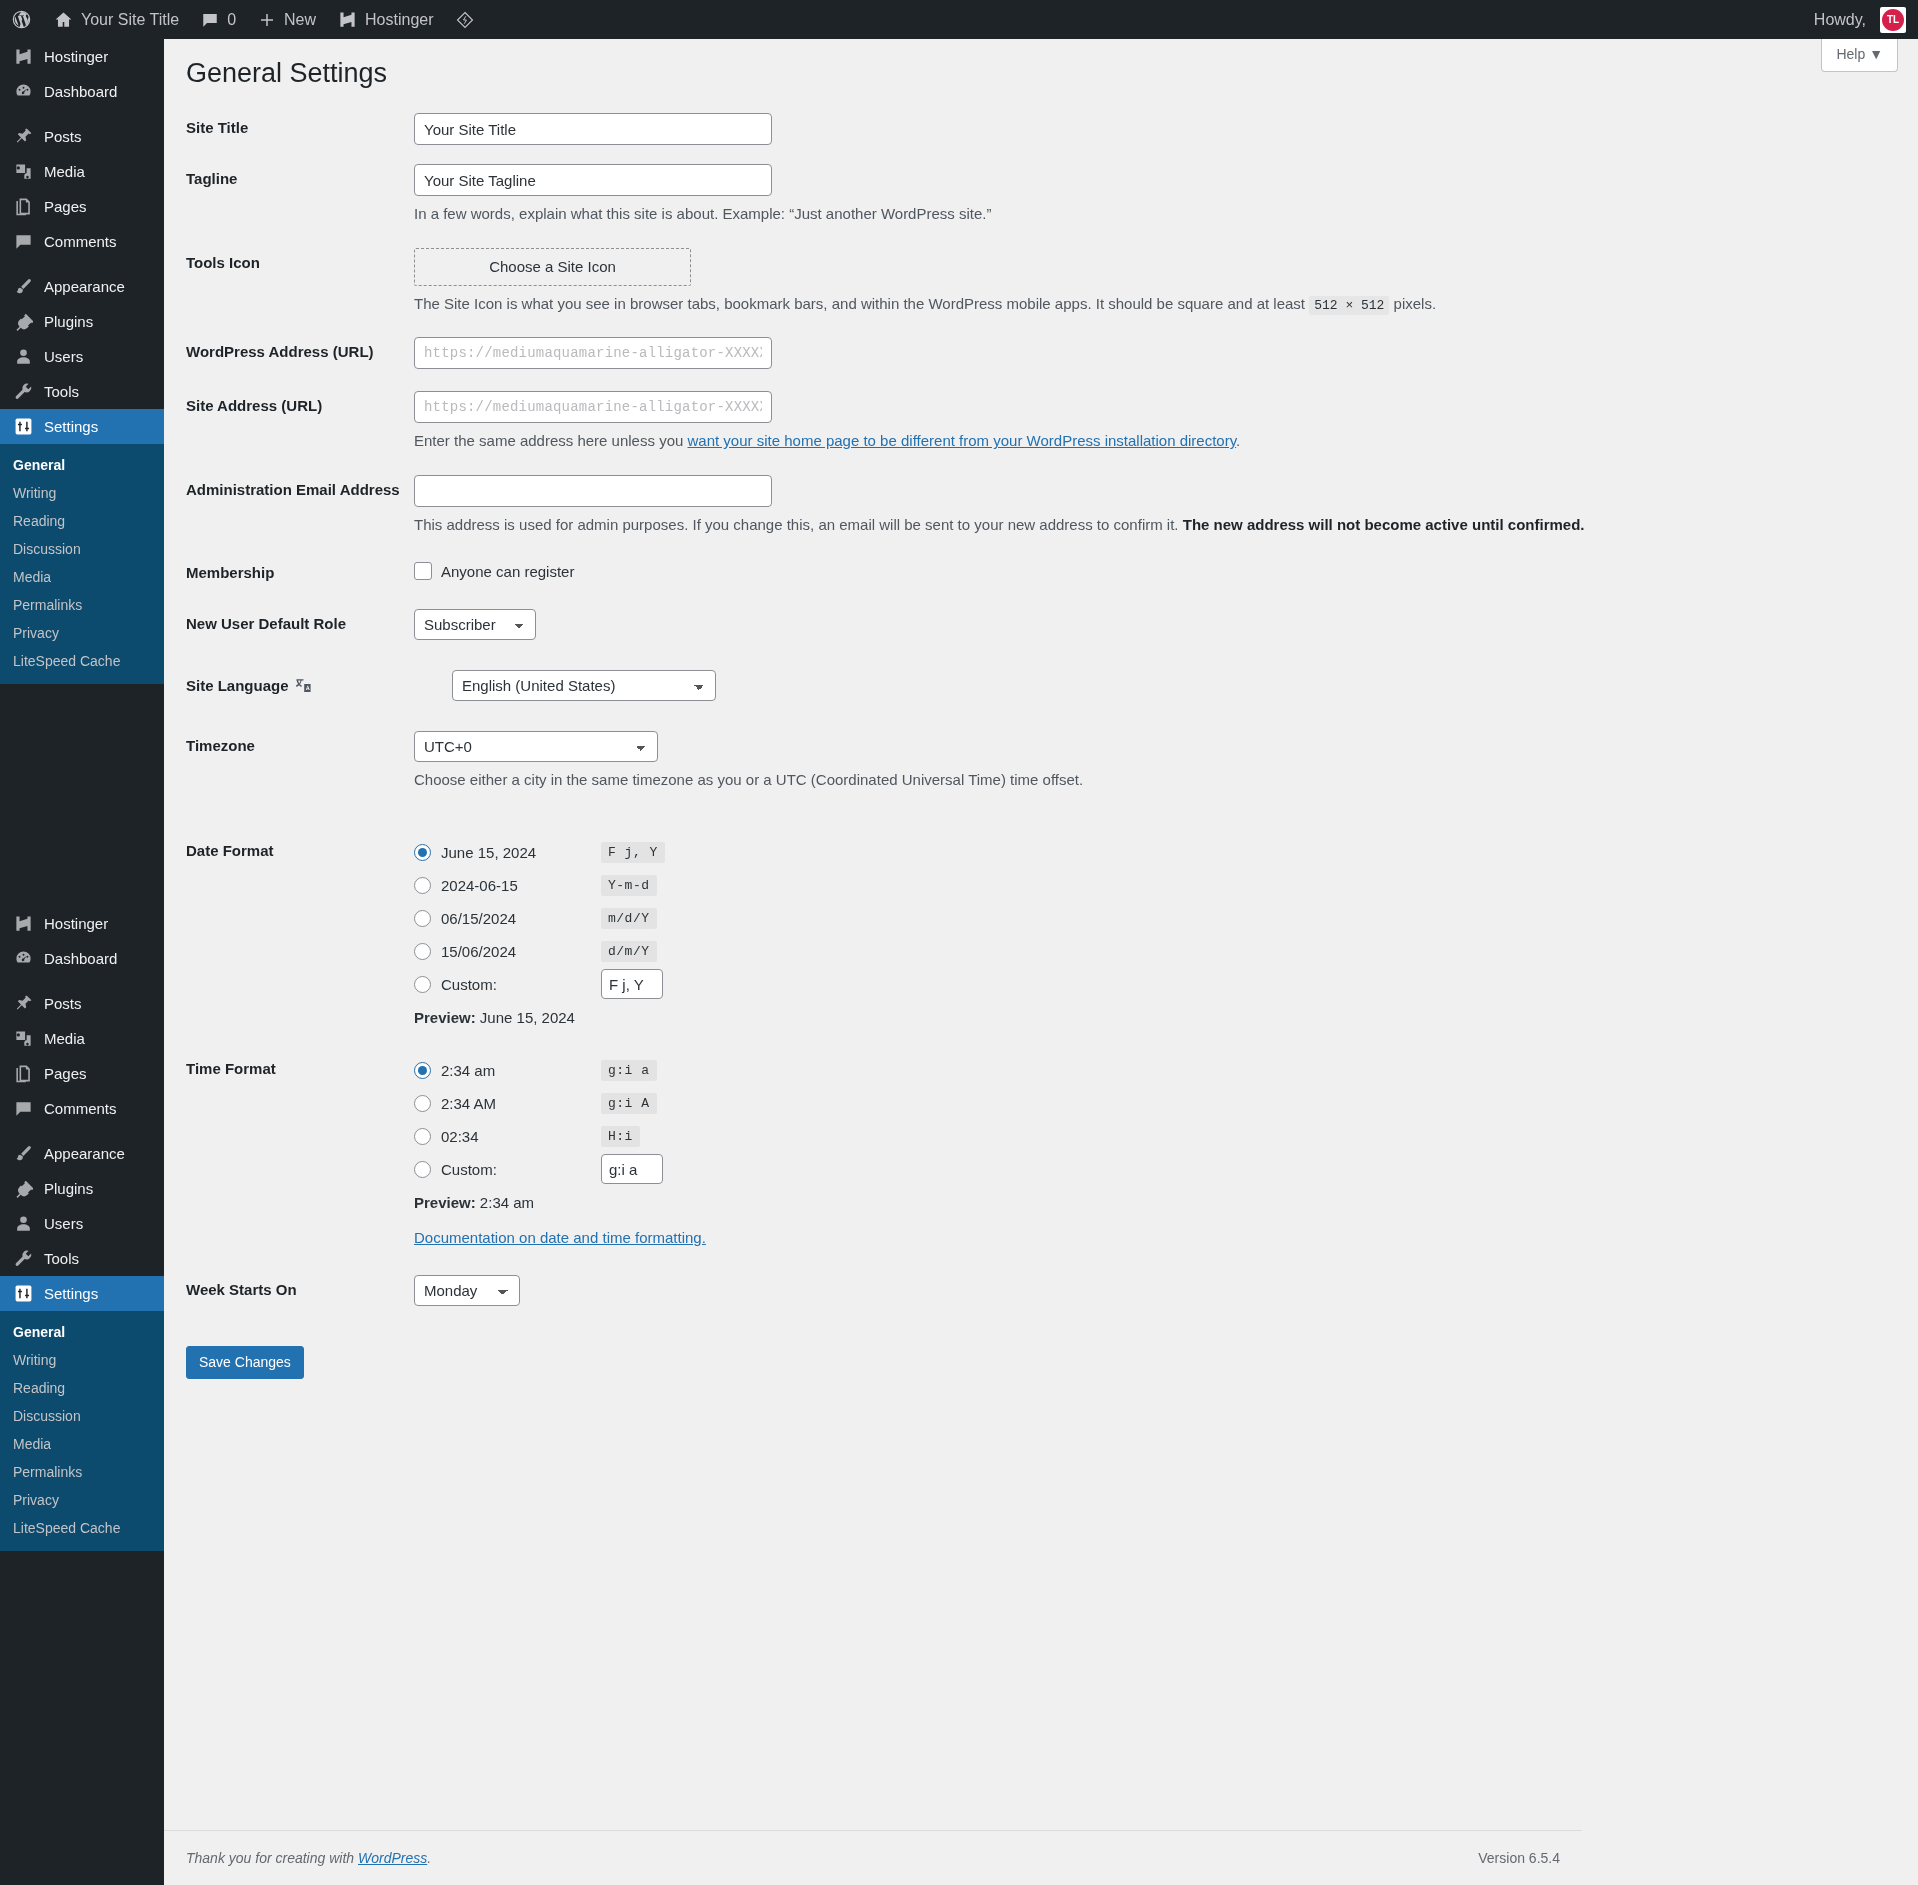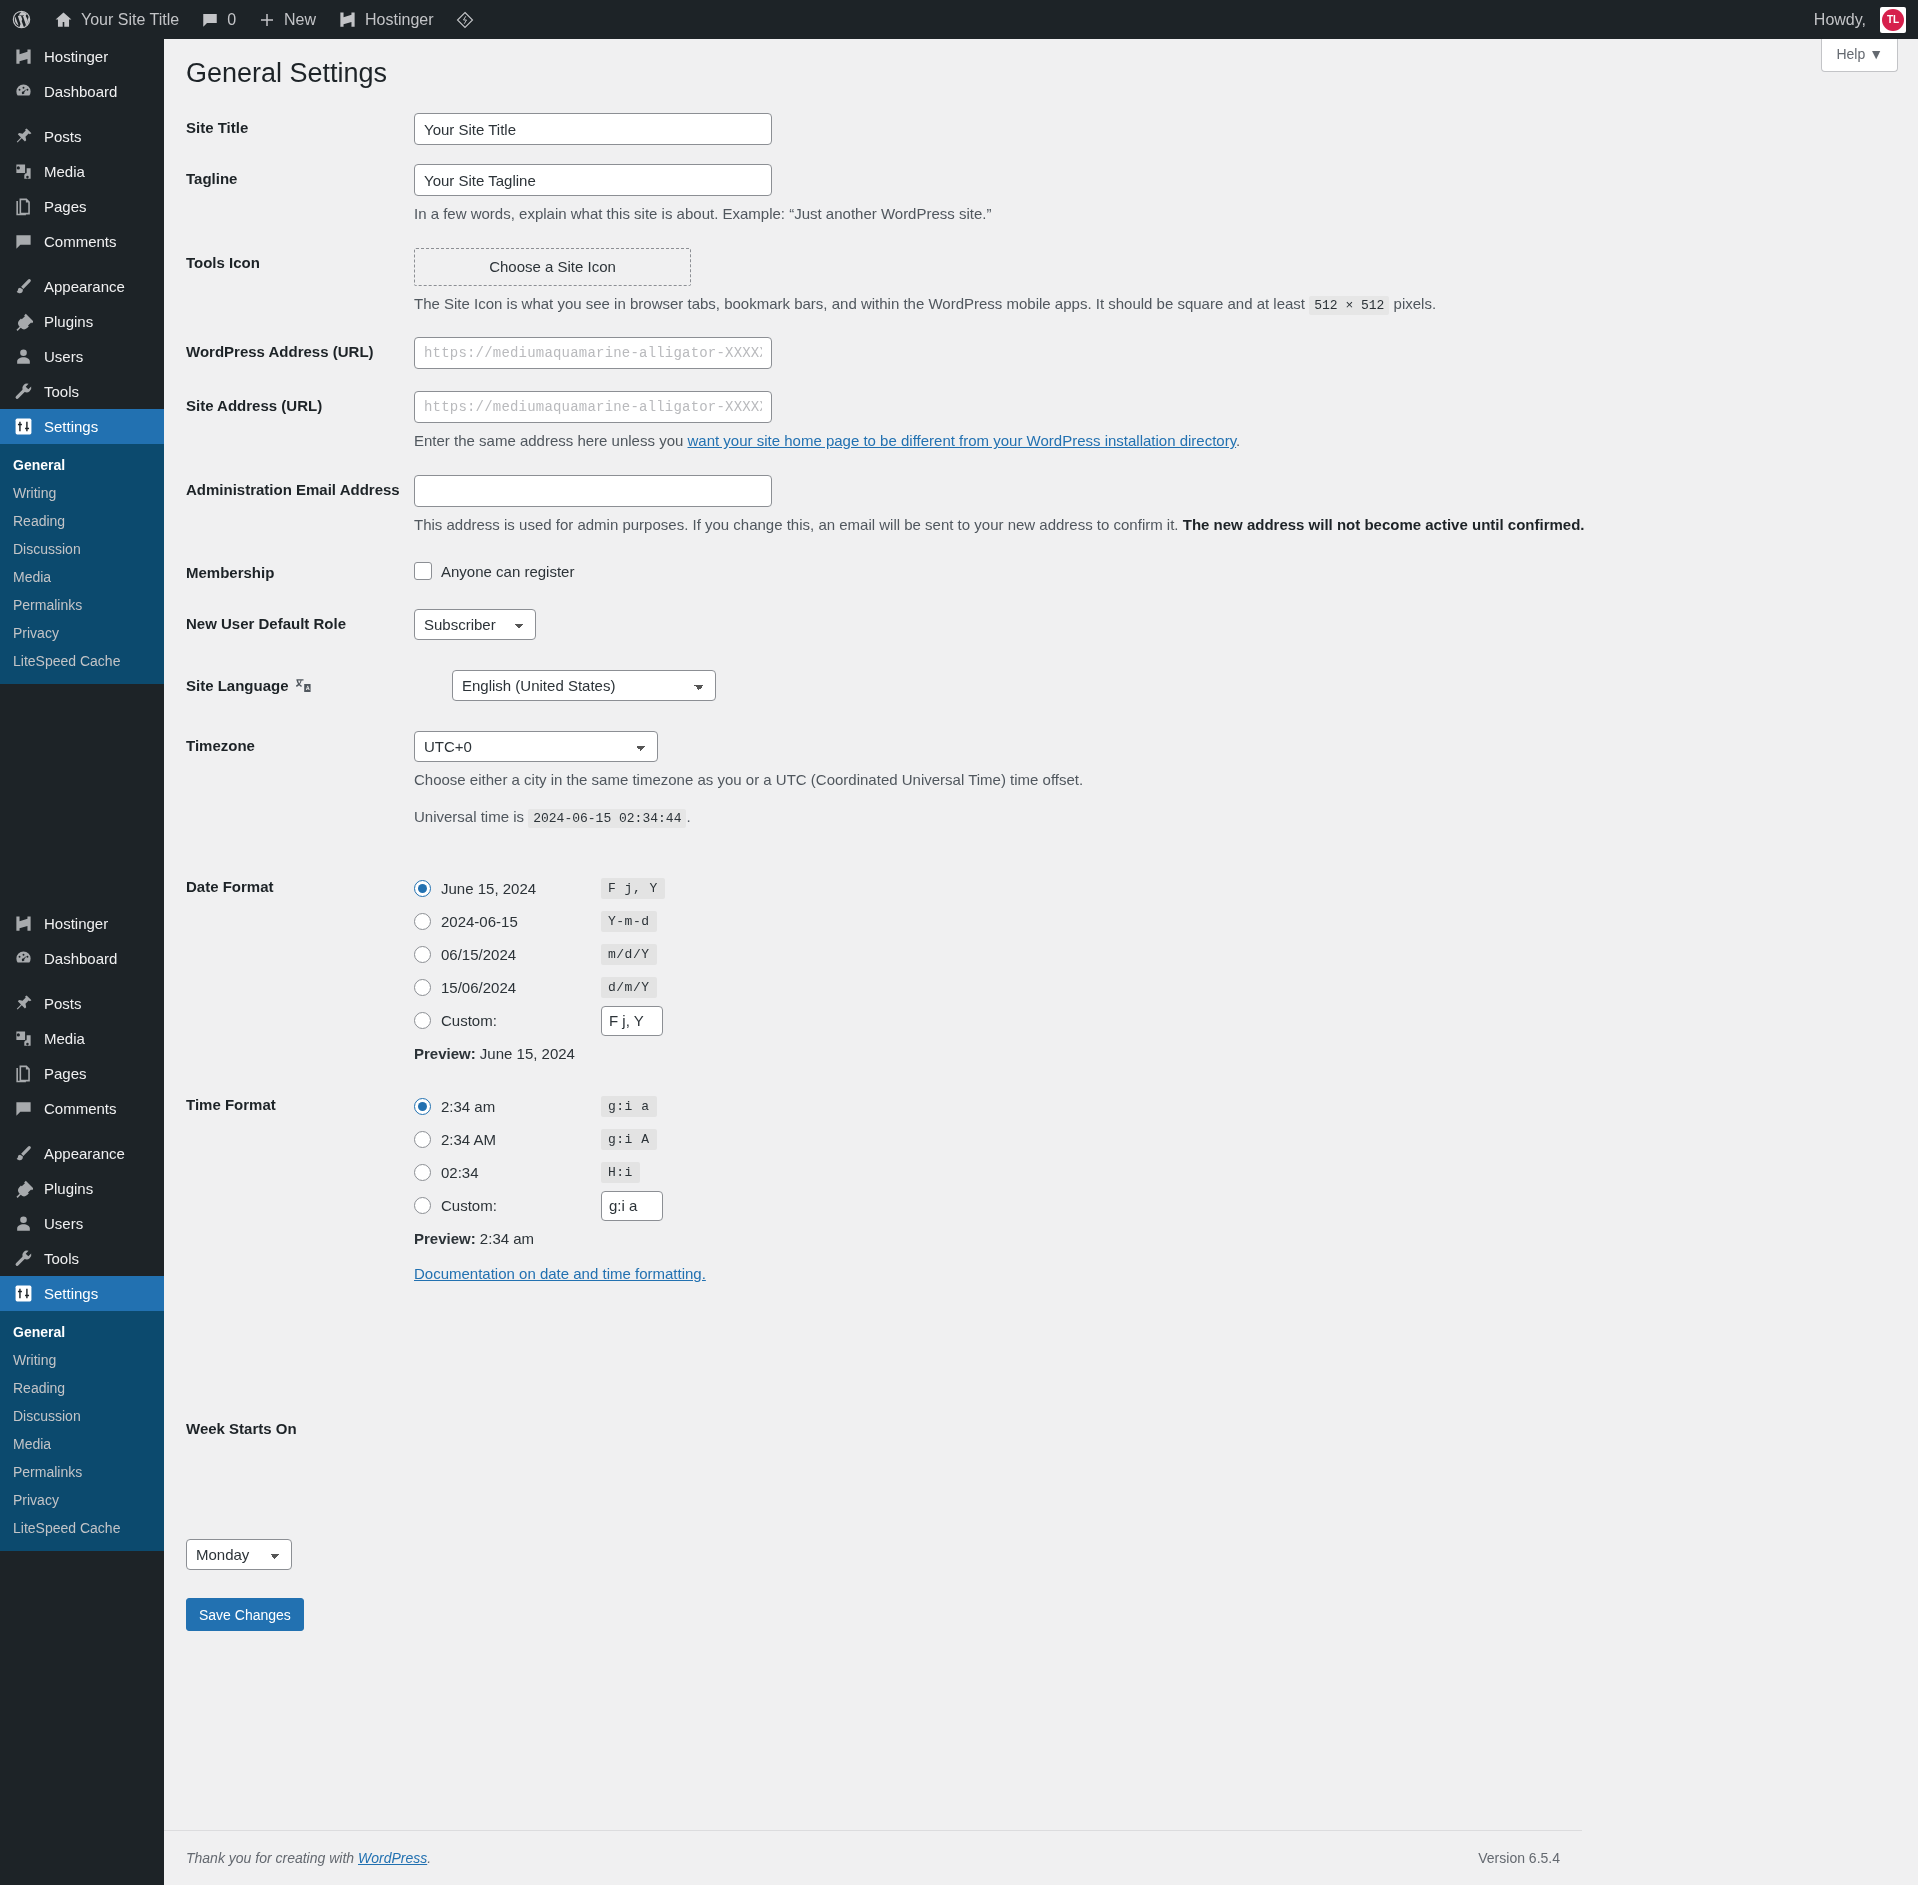"Universal time is 2024-06-15 02:34:44" div.desc { html: <div> <span>Universal time is</span> <code>2024-06-15 02:34:44</code><span>.</span> </div> -> none }
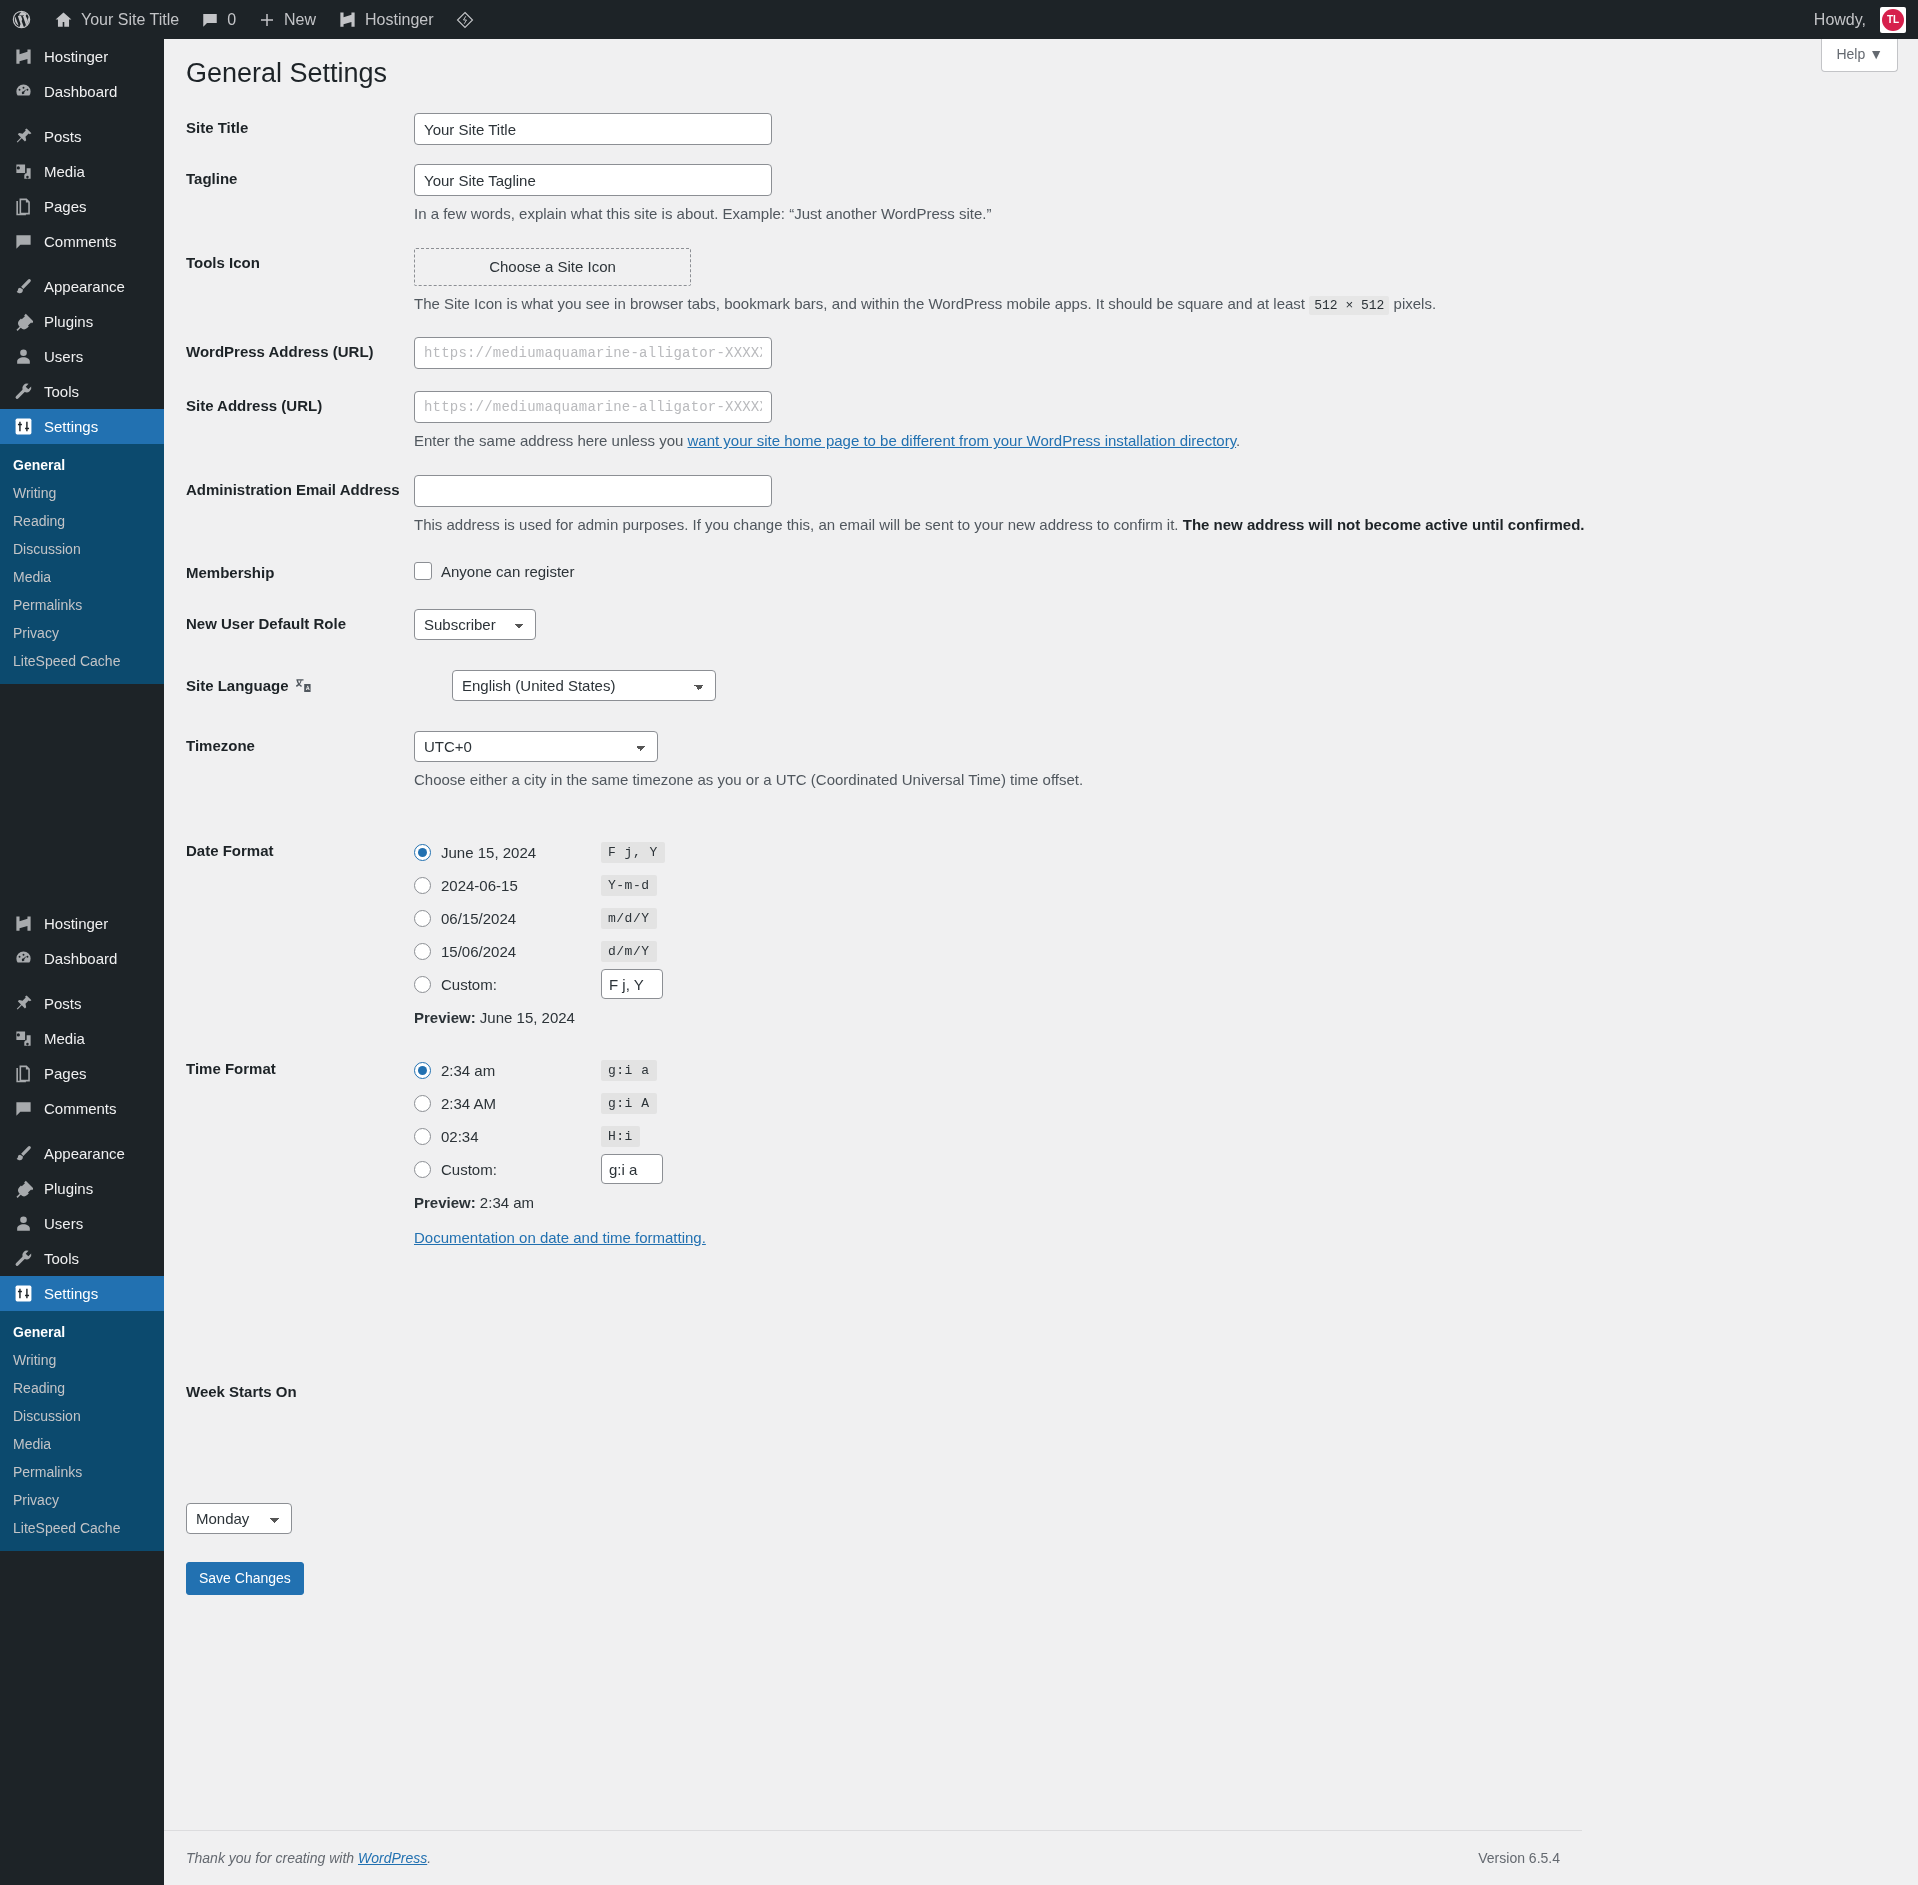"Week Starts On" div.row { flex-direction: column -> none; margin-bottom: 28px -> 40px }
